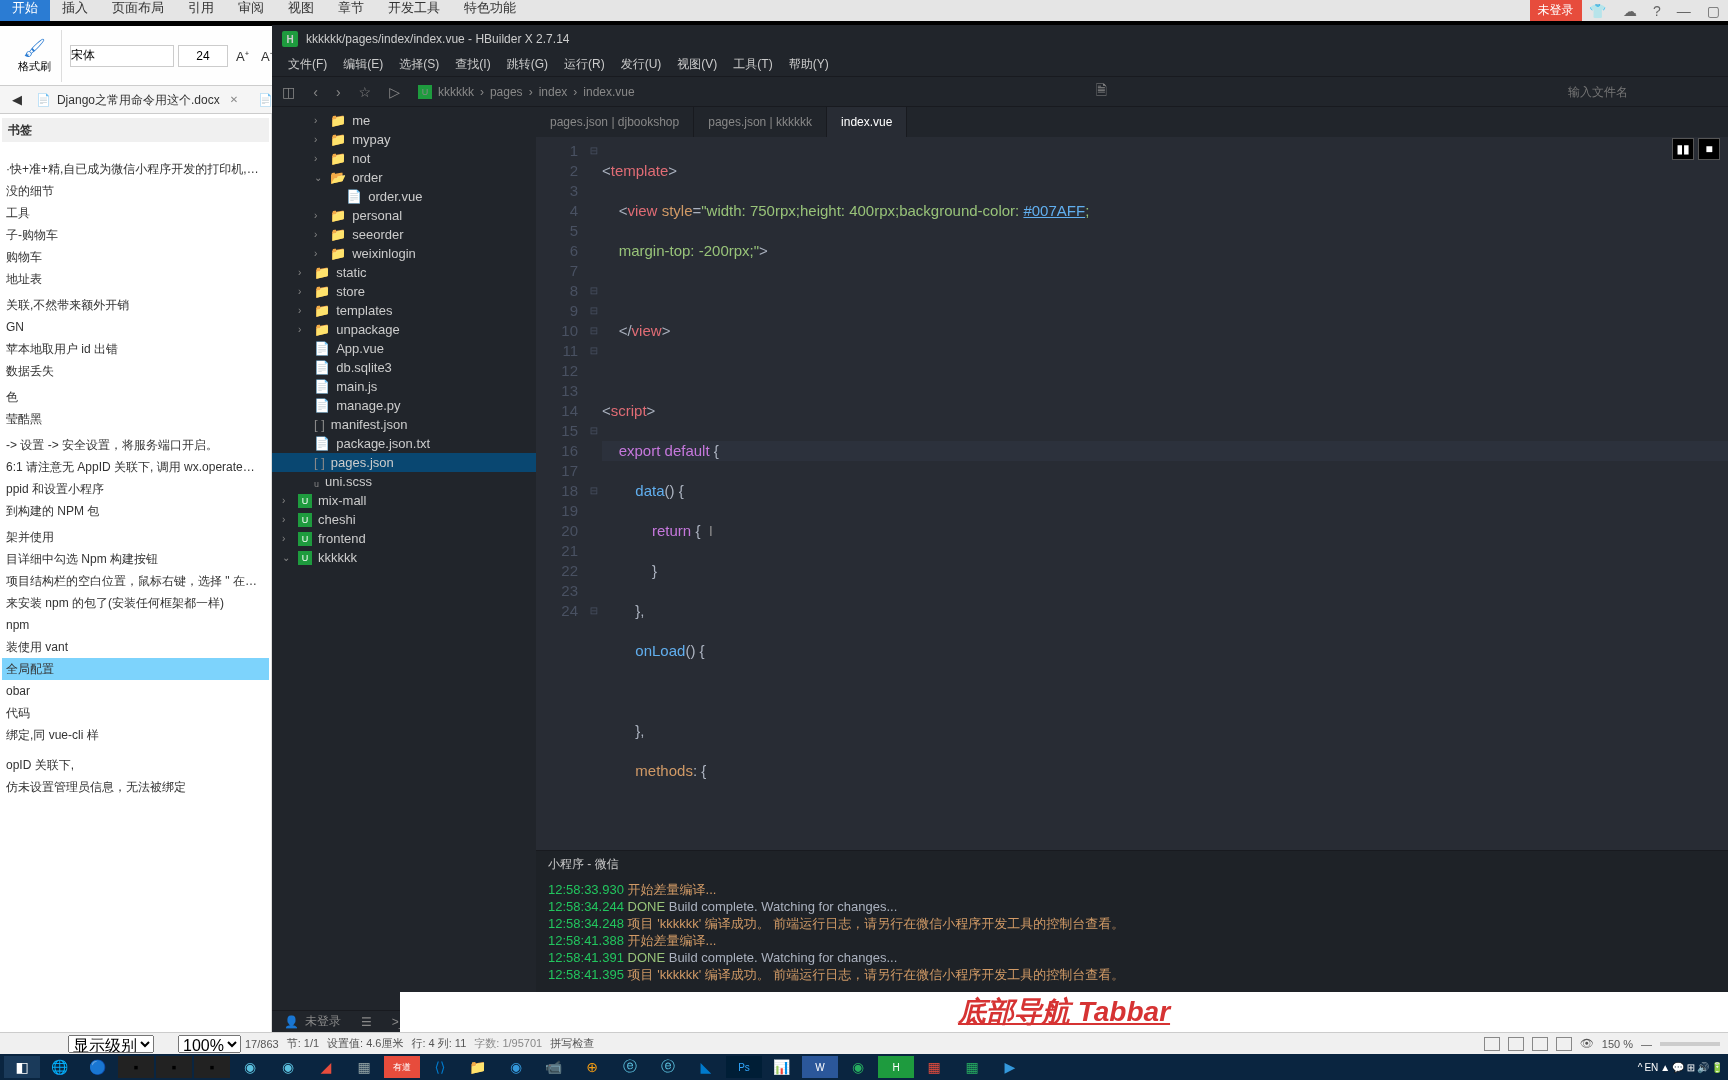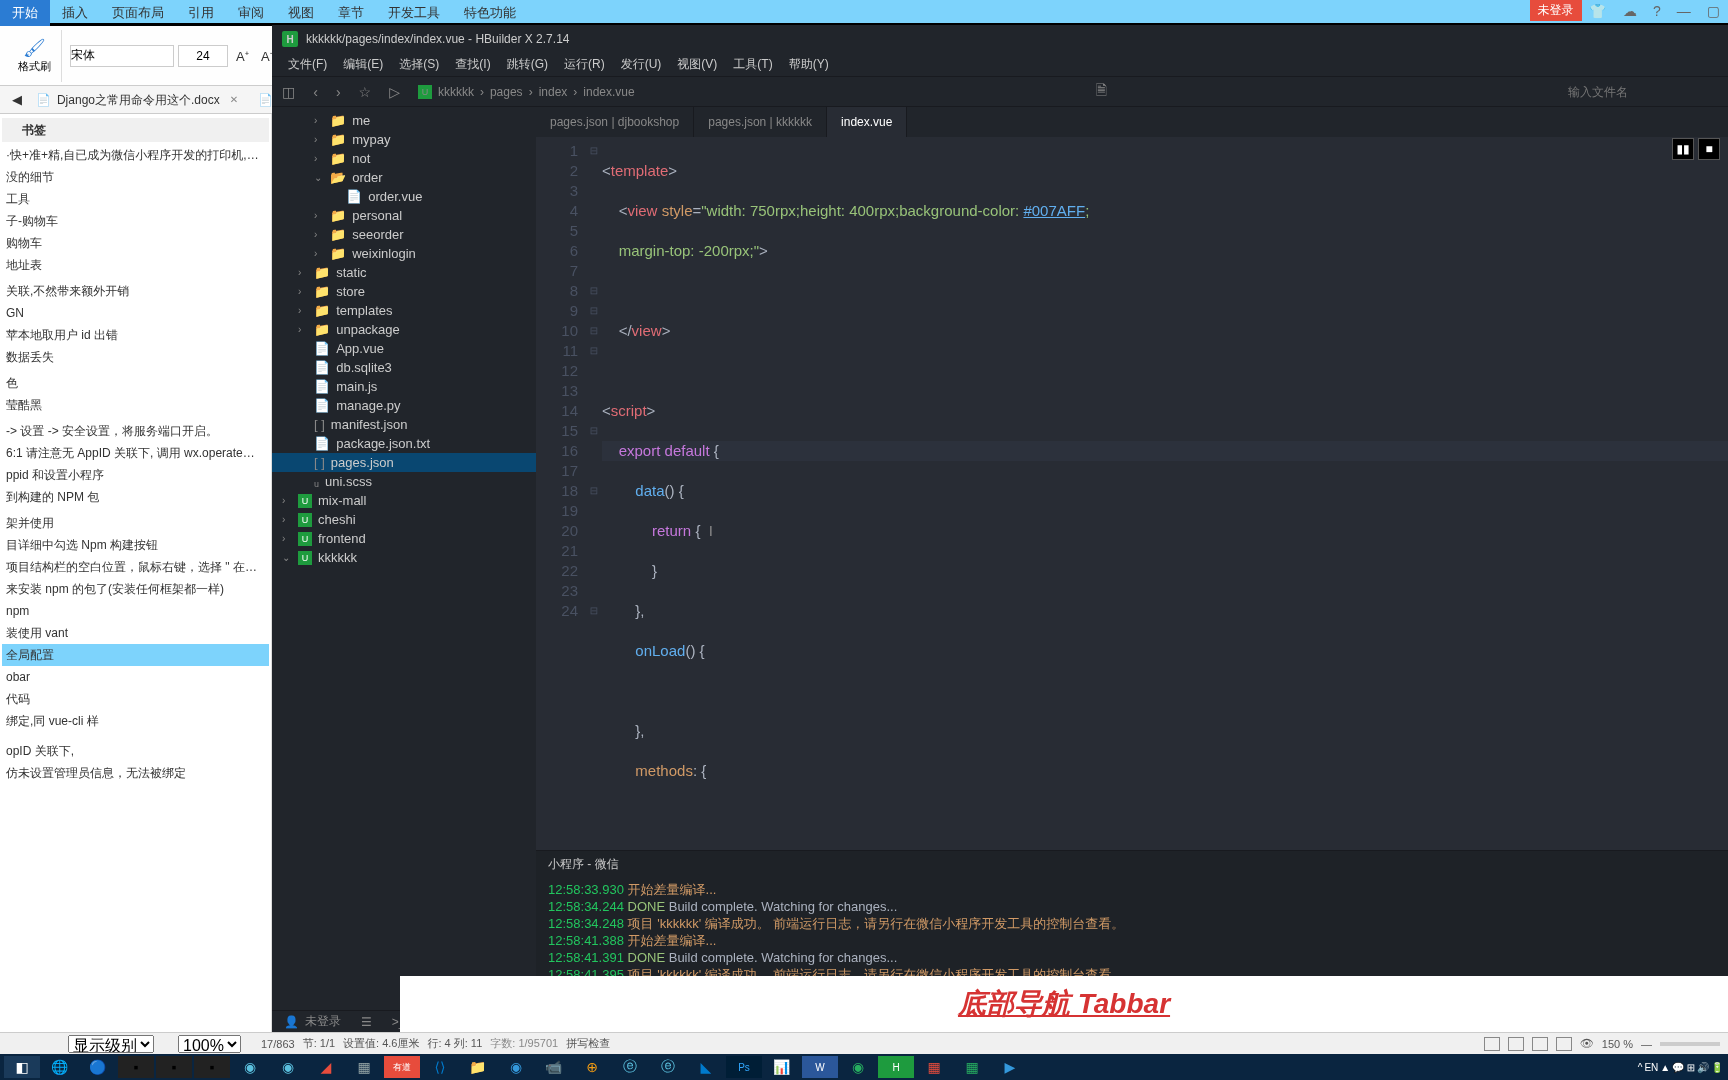"开始" .word-topbar { align-items: flex-start -> flex-end; background: #7dd3fc -> #e5e5e5; border-bottom: 3px solid #000000 -> 5px solid #000000 }
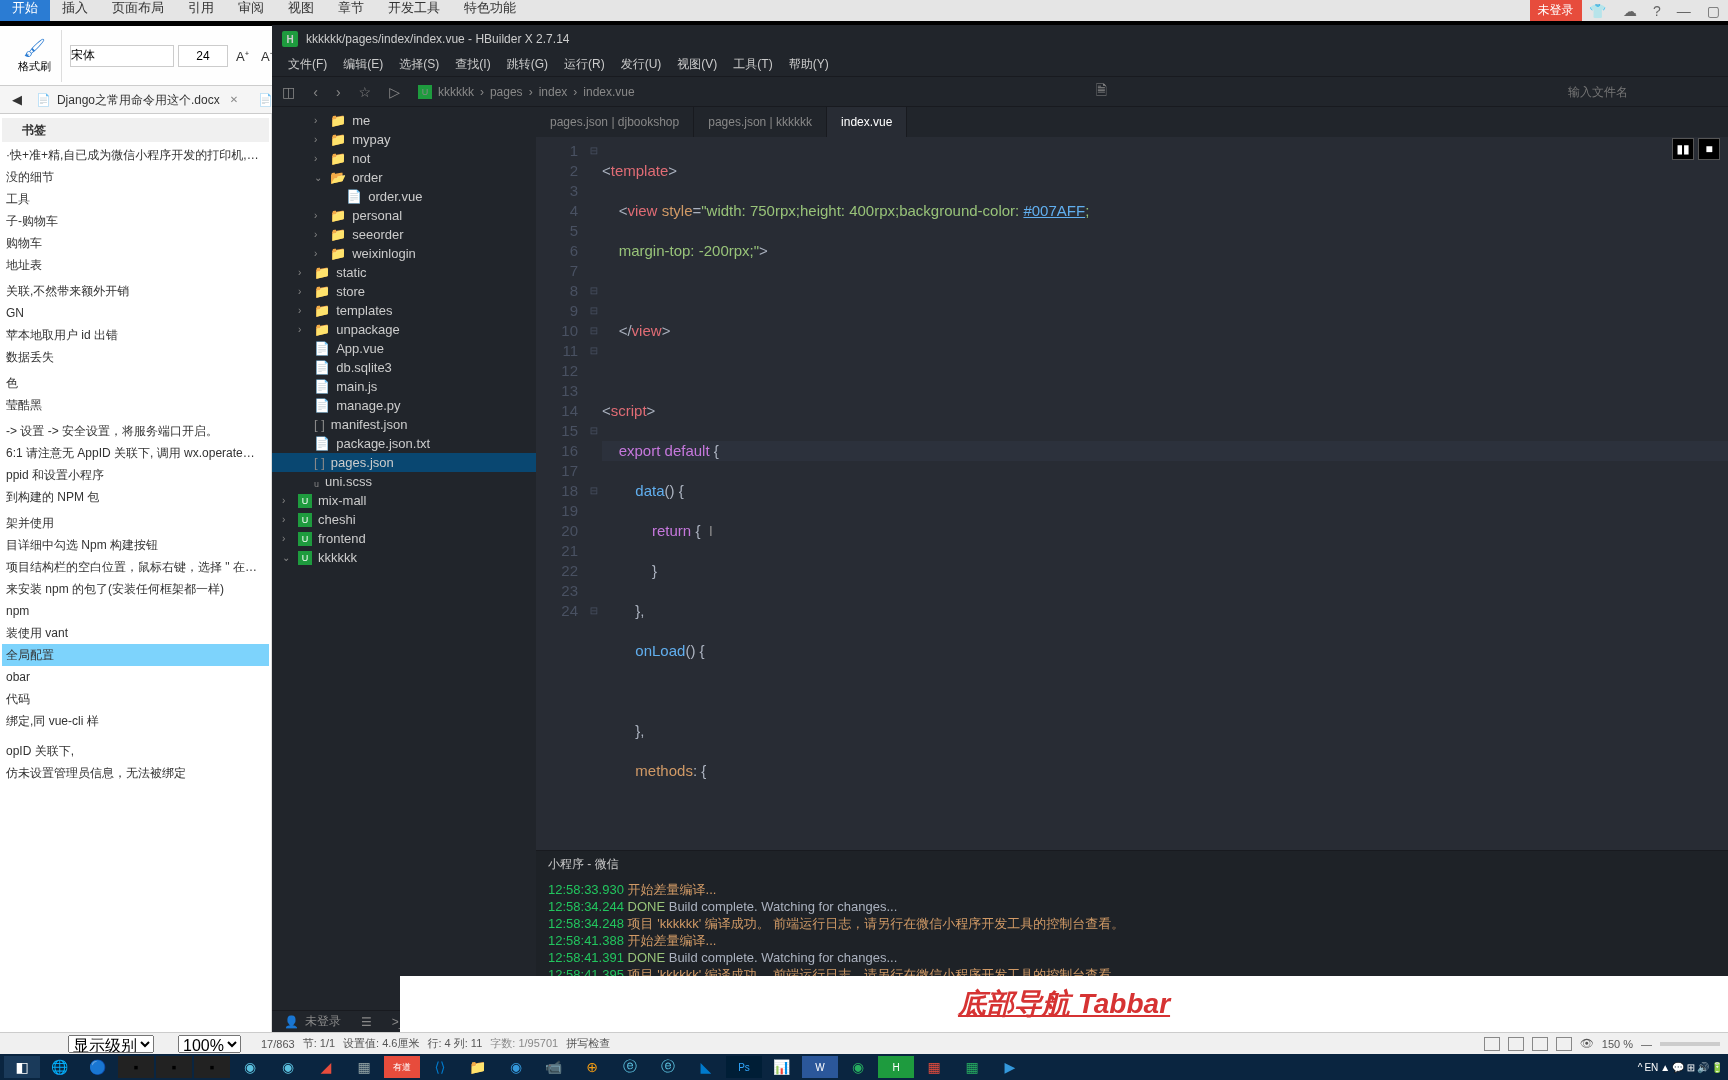"书签" .word-sidebar .item.header { margin-bottom: 2px -> 16px; padding: 3px 20px -> 3px 6px }
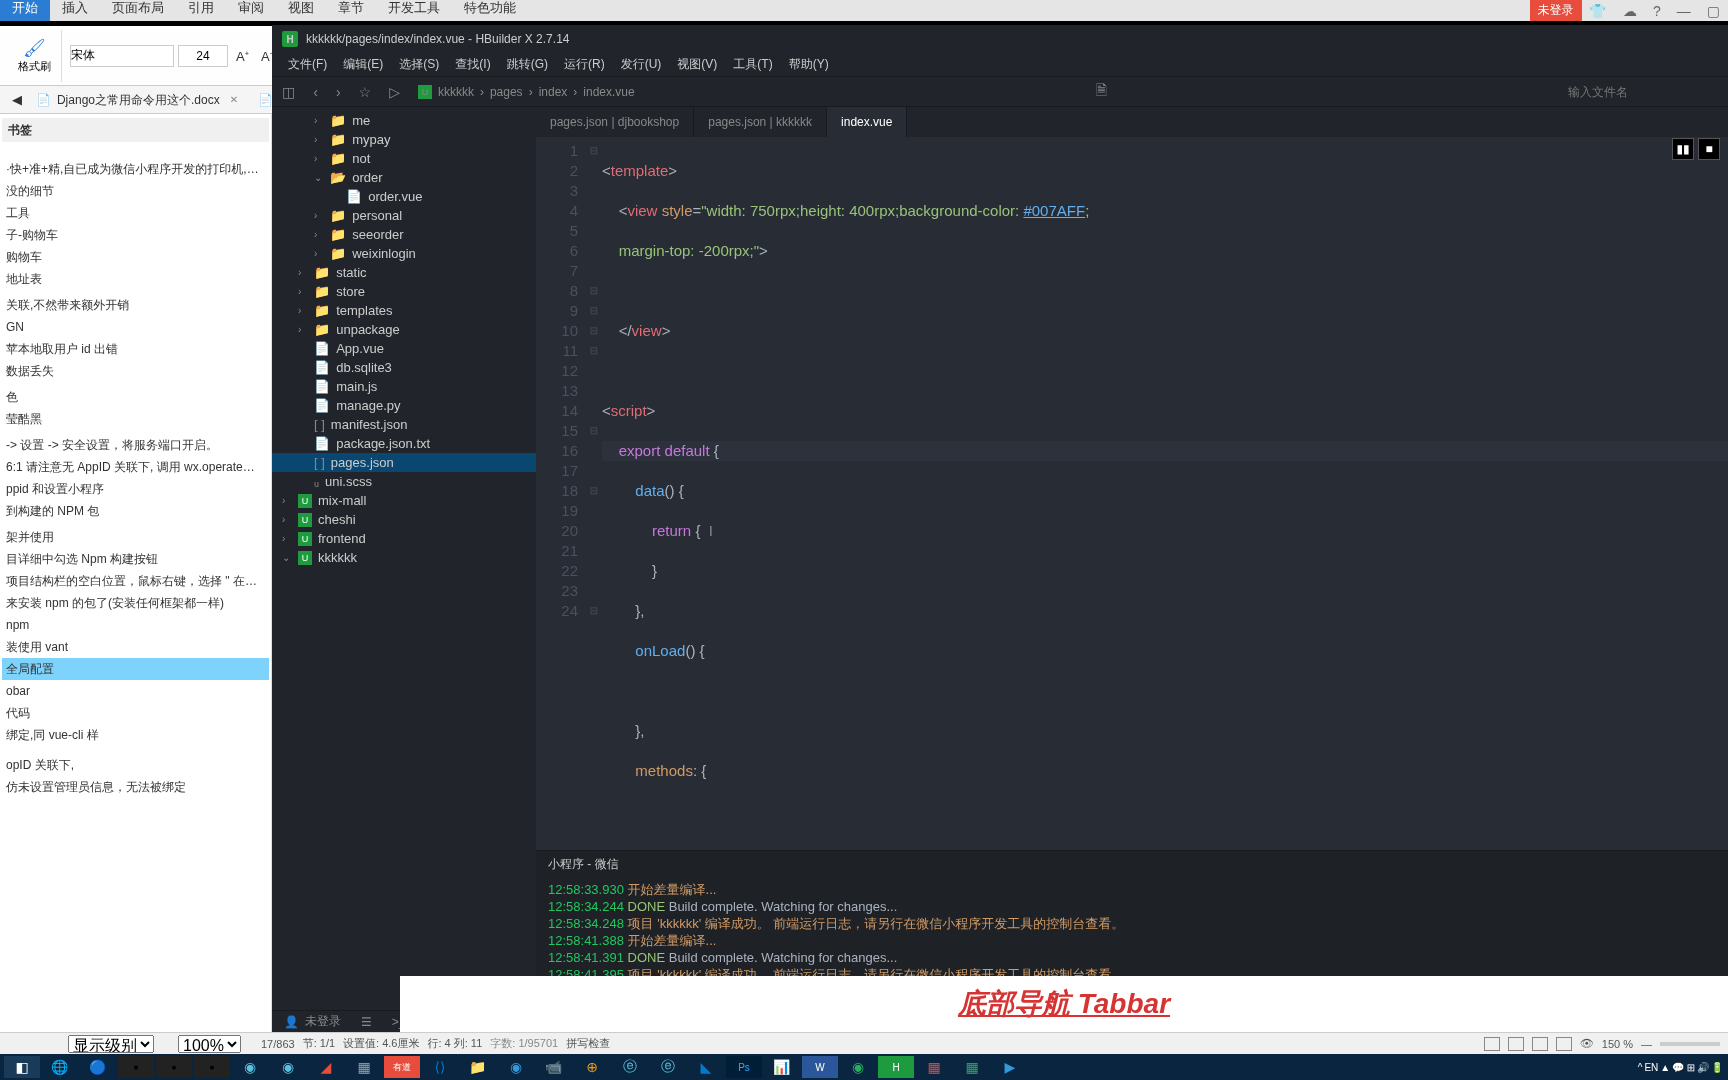"底部导航 Tabbar" .bottom-banner { height: 56px -> 40px }
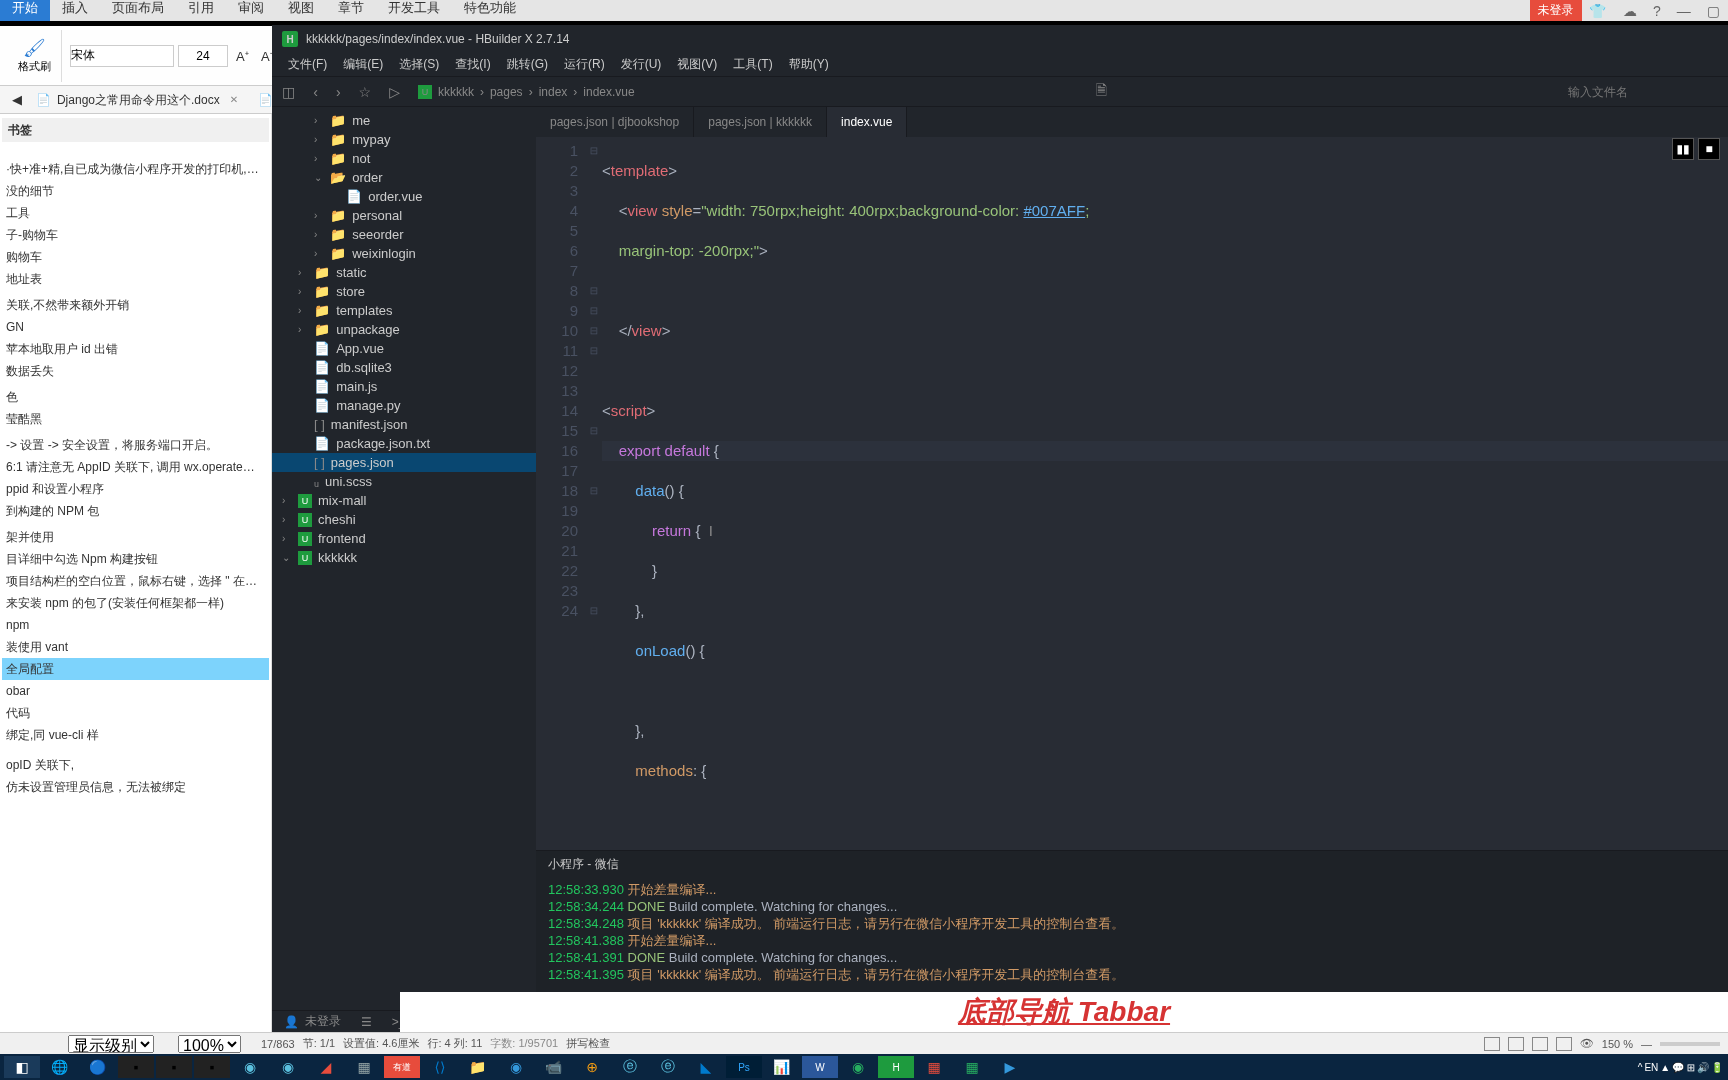"17/863" span { margin-left: 20px -> 4px }
